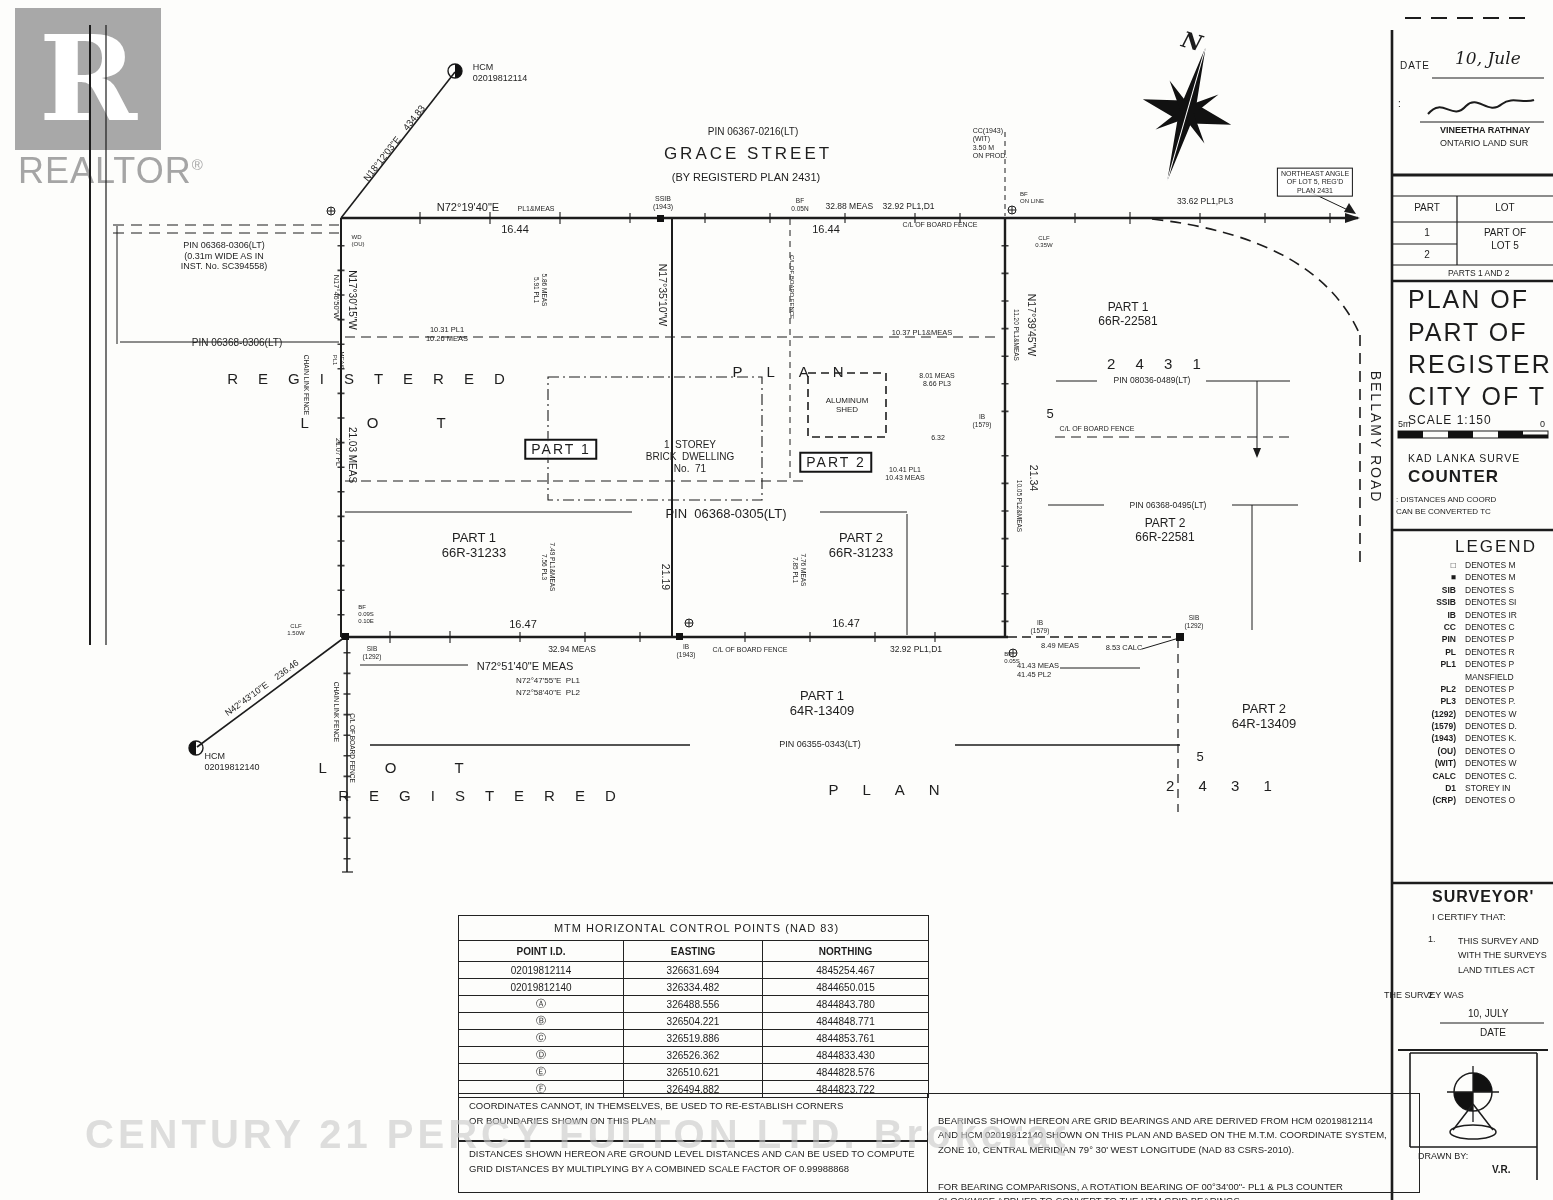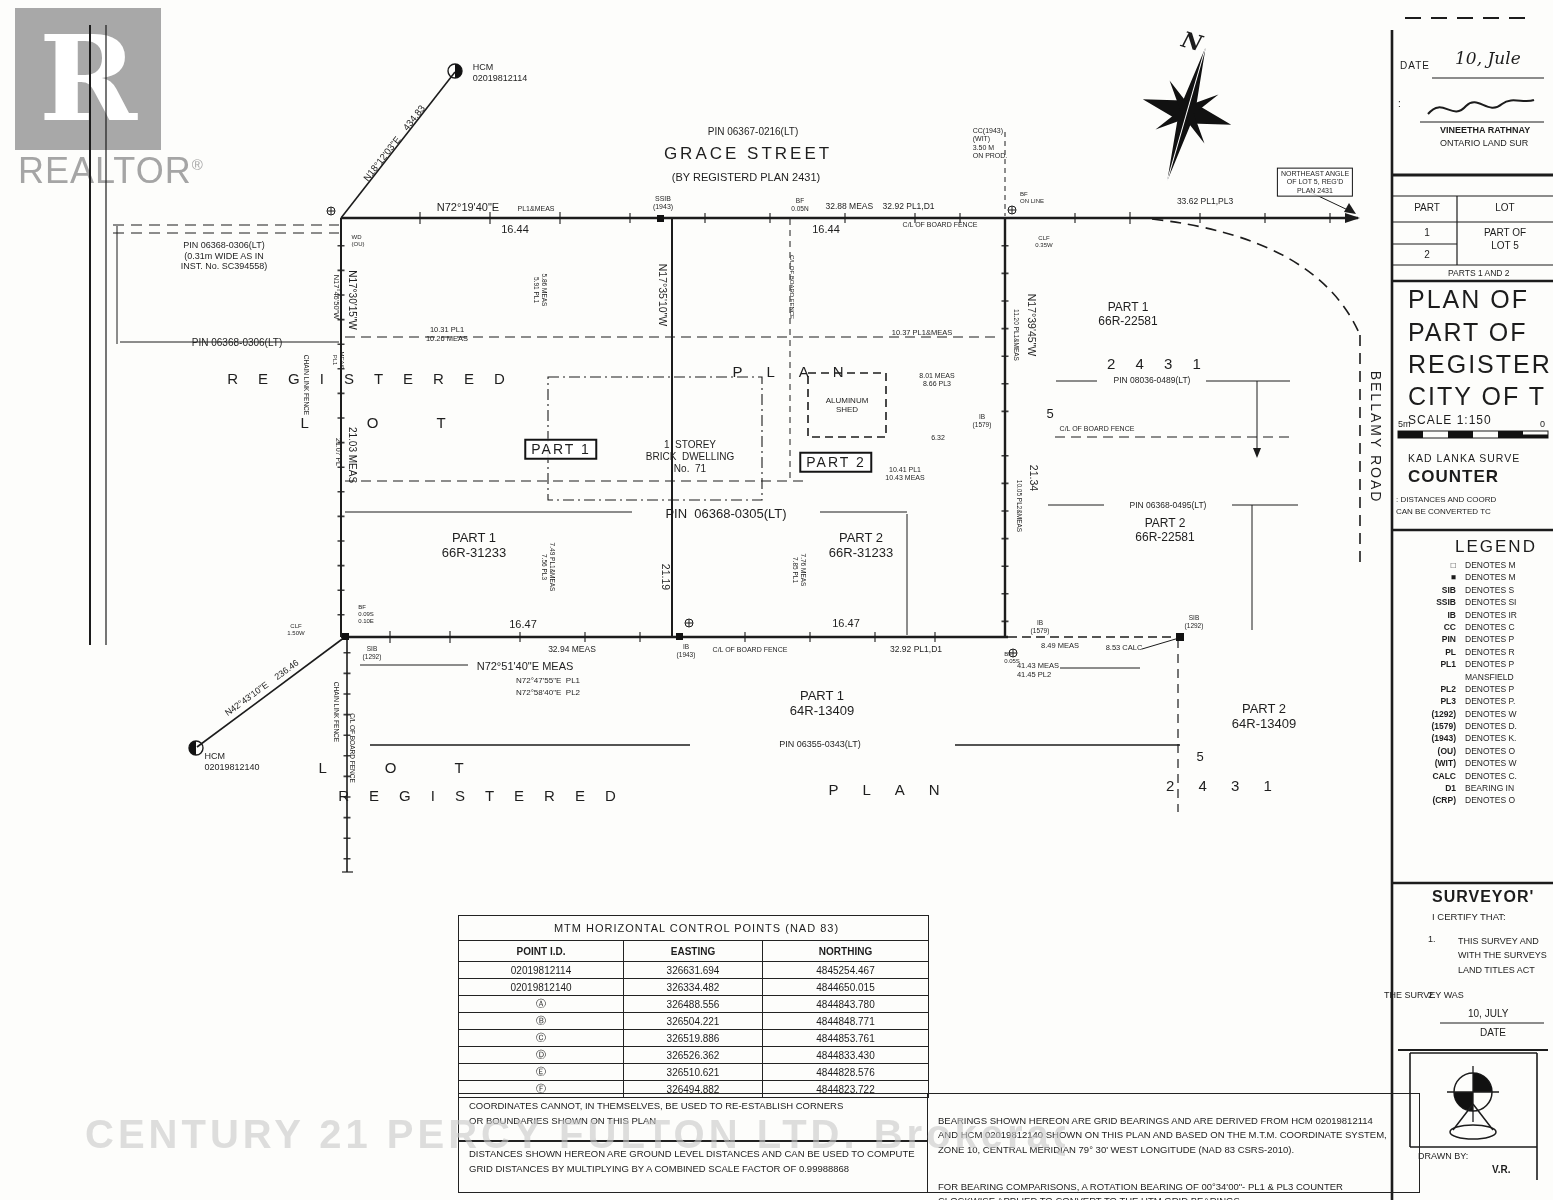"BEARING IN" span.ltxt { text: BEARING -> STOREY }
